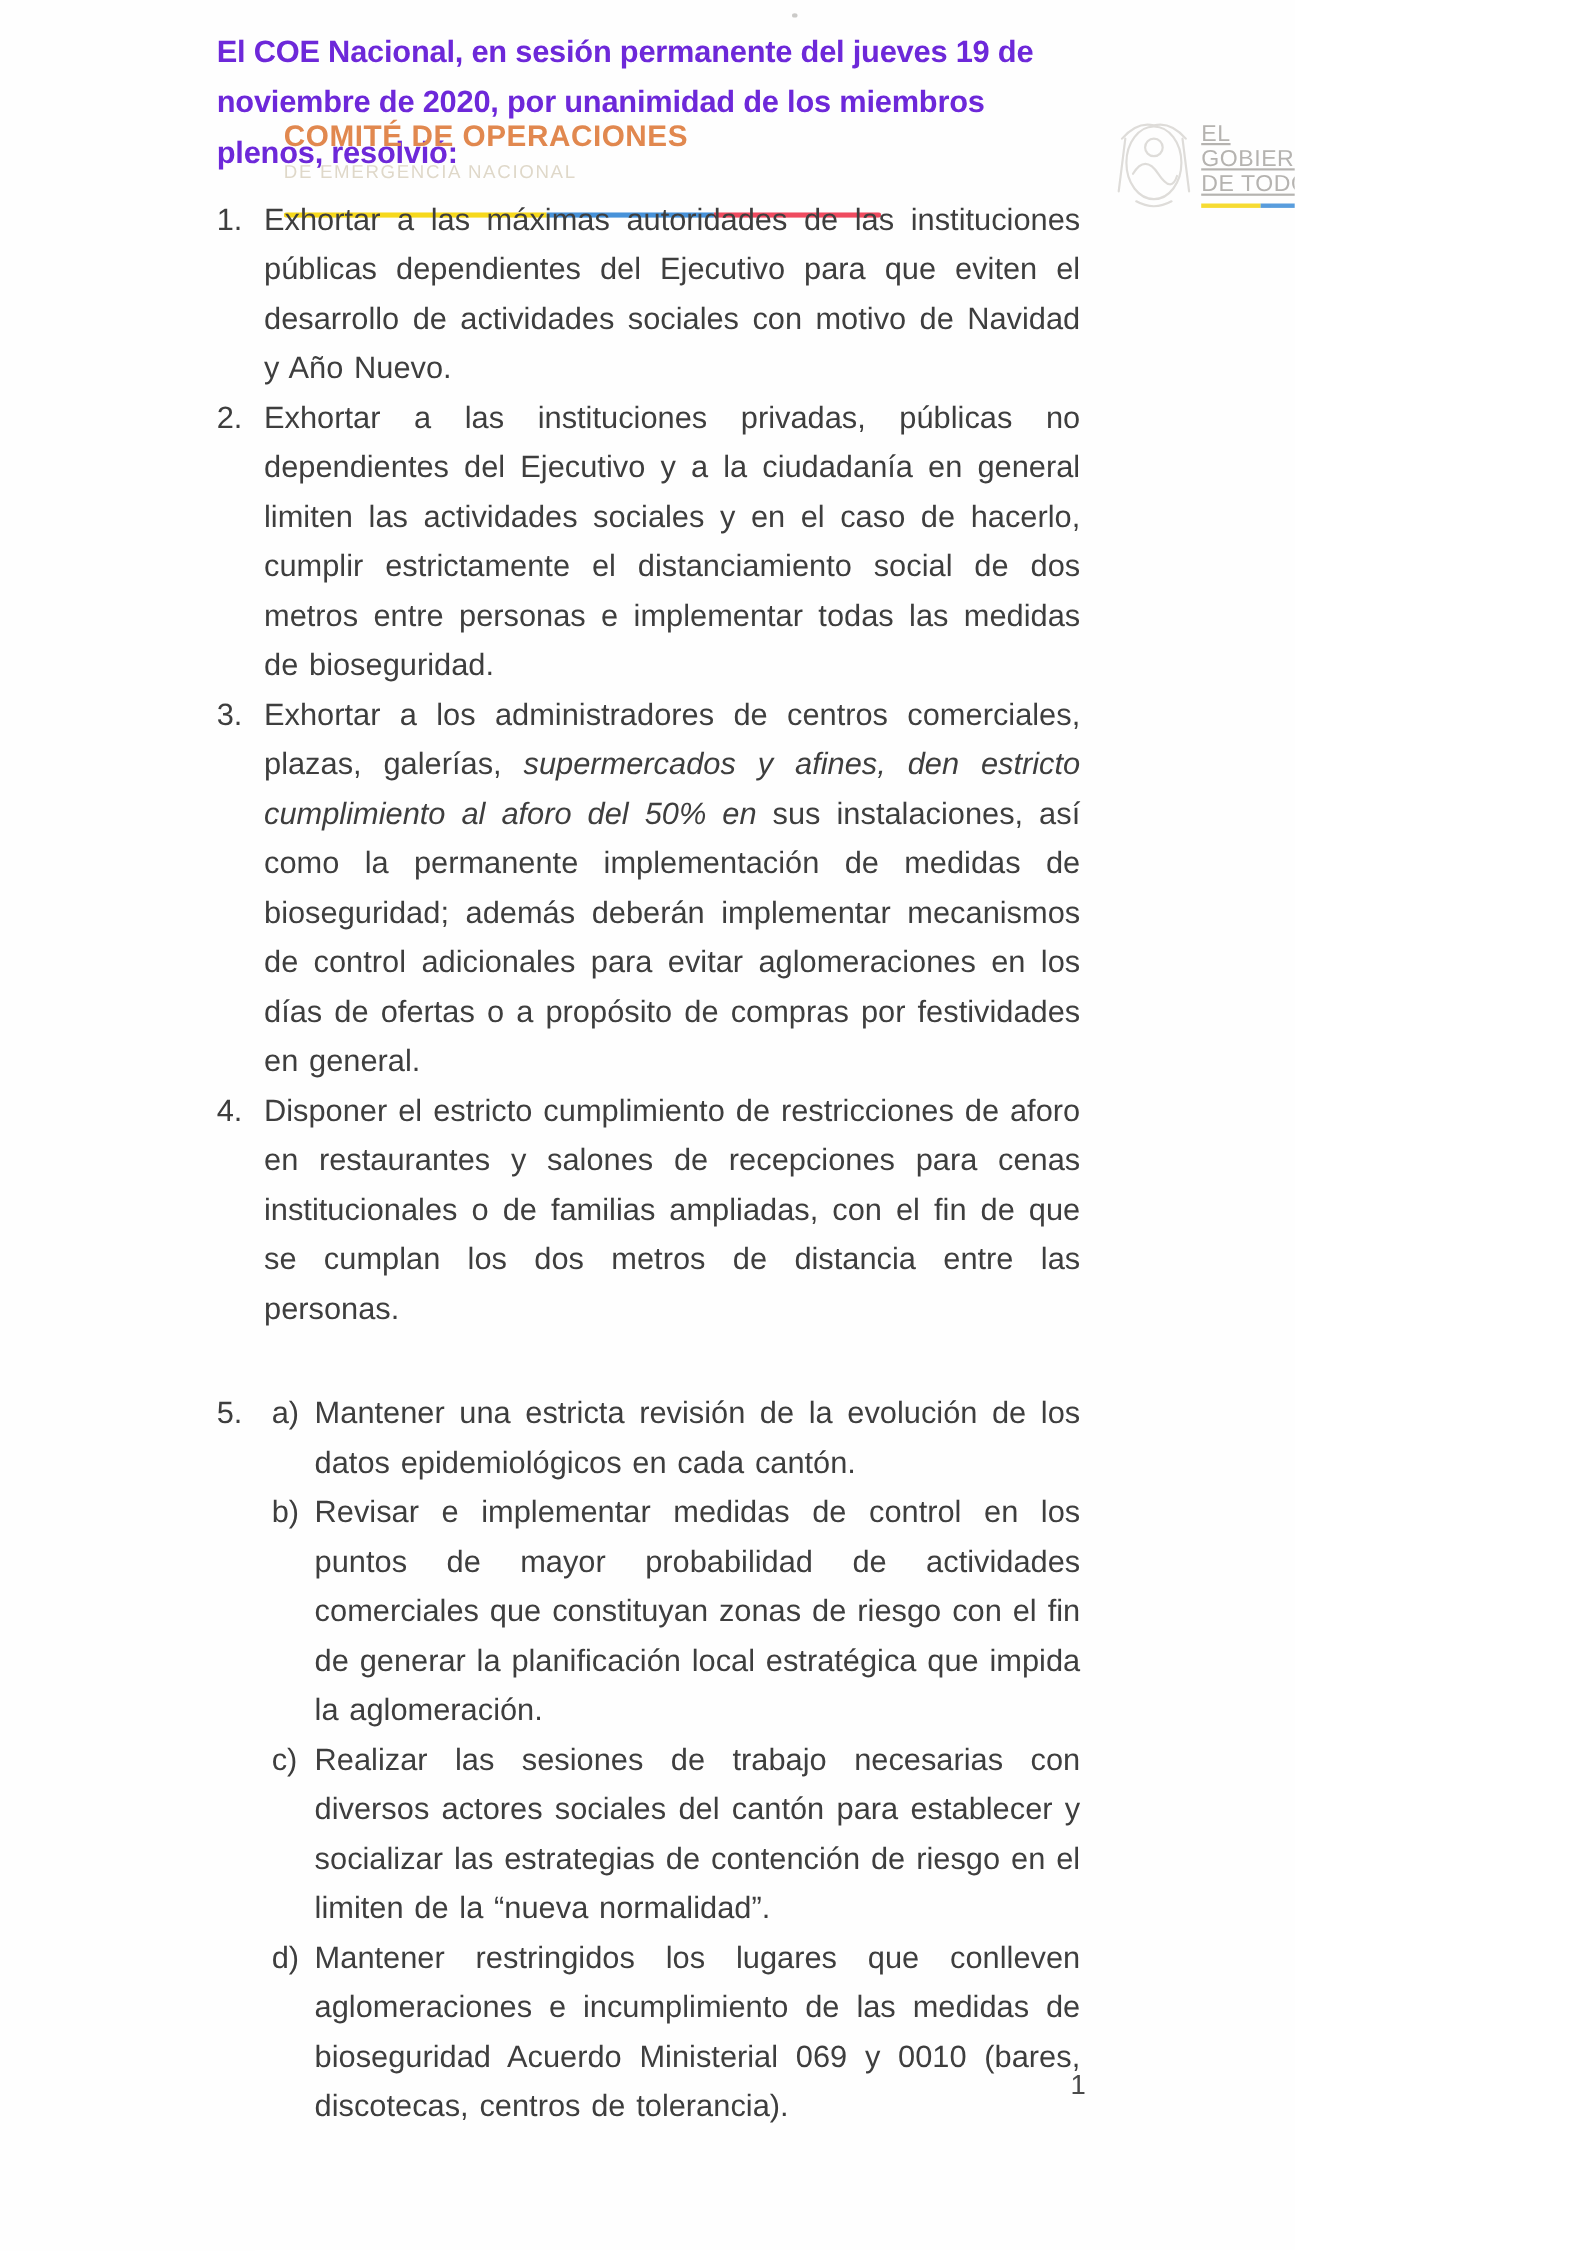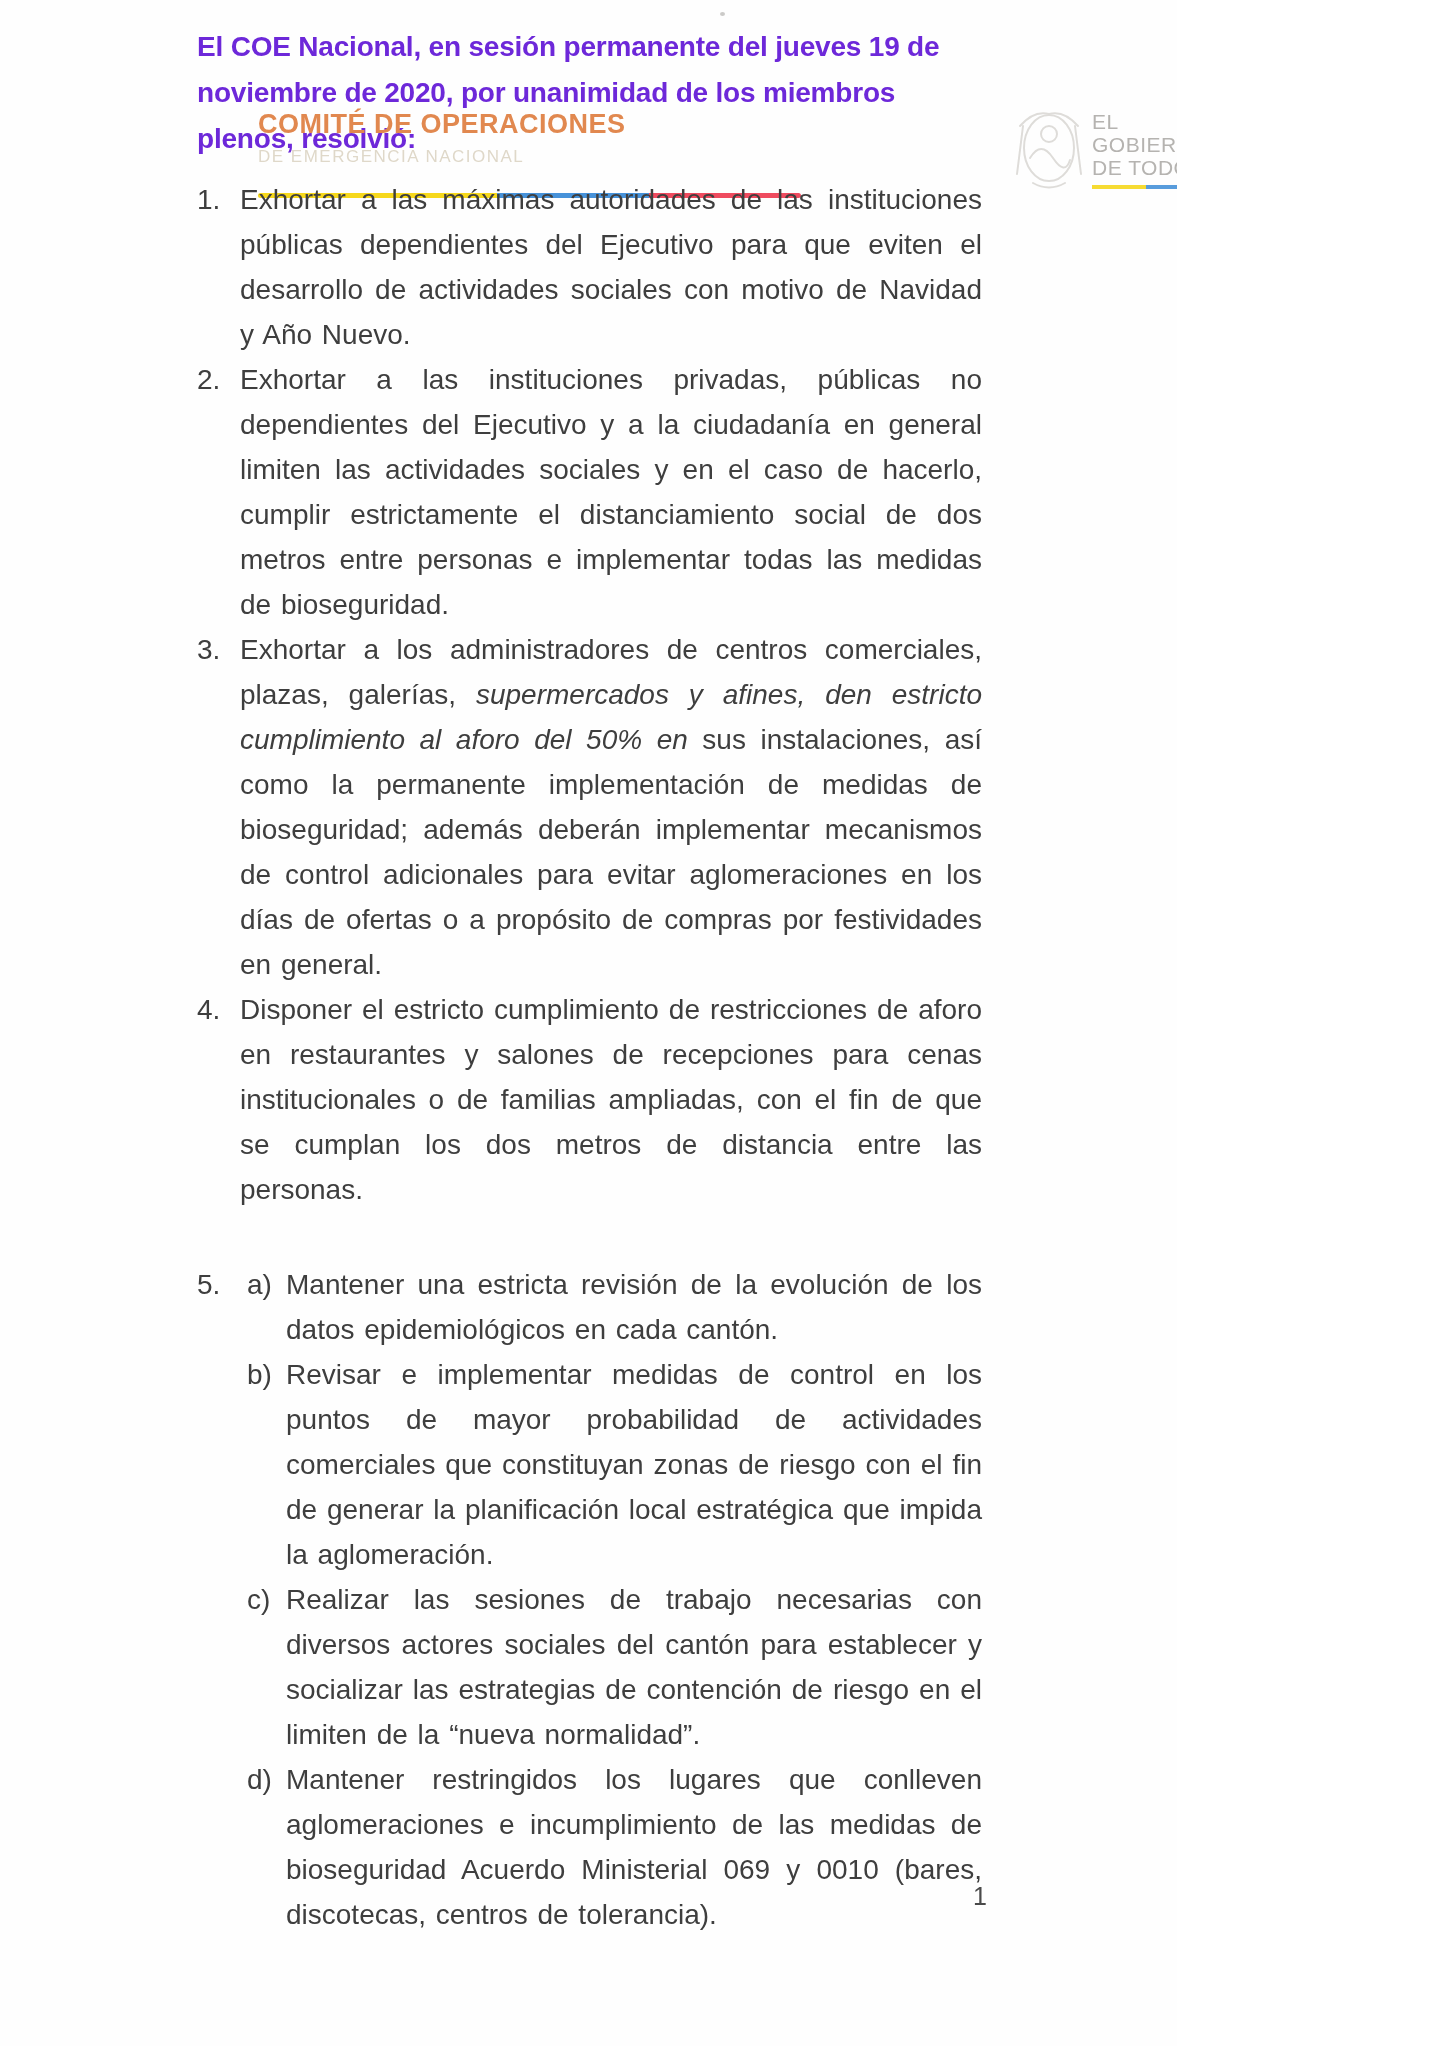"EL" .gov-text { text-decoration: none -> underline }
